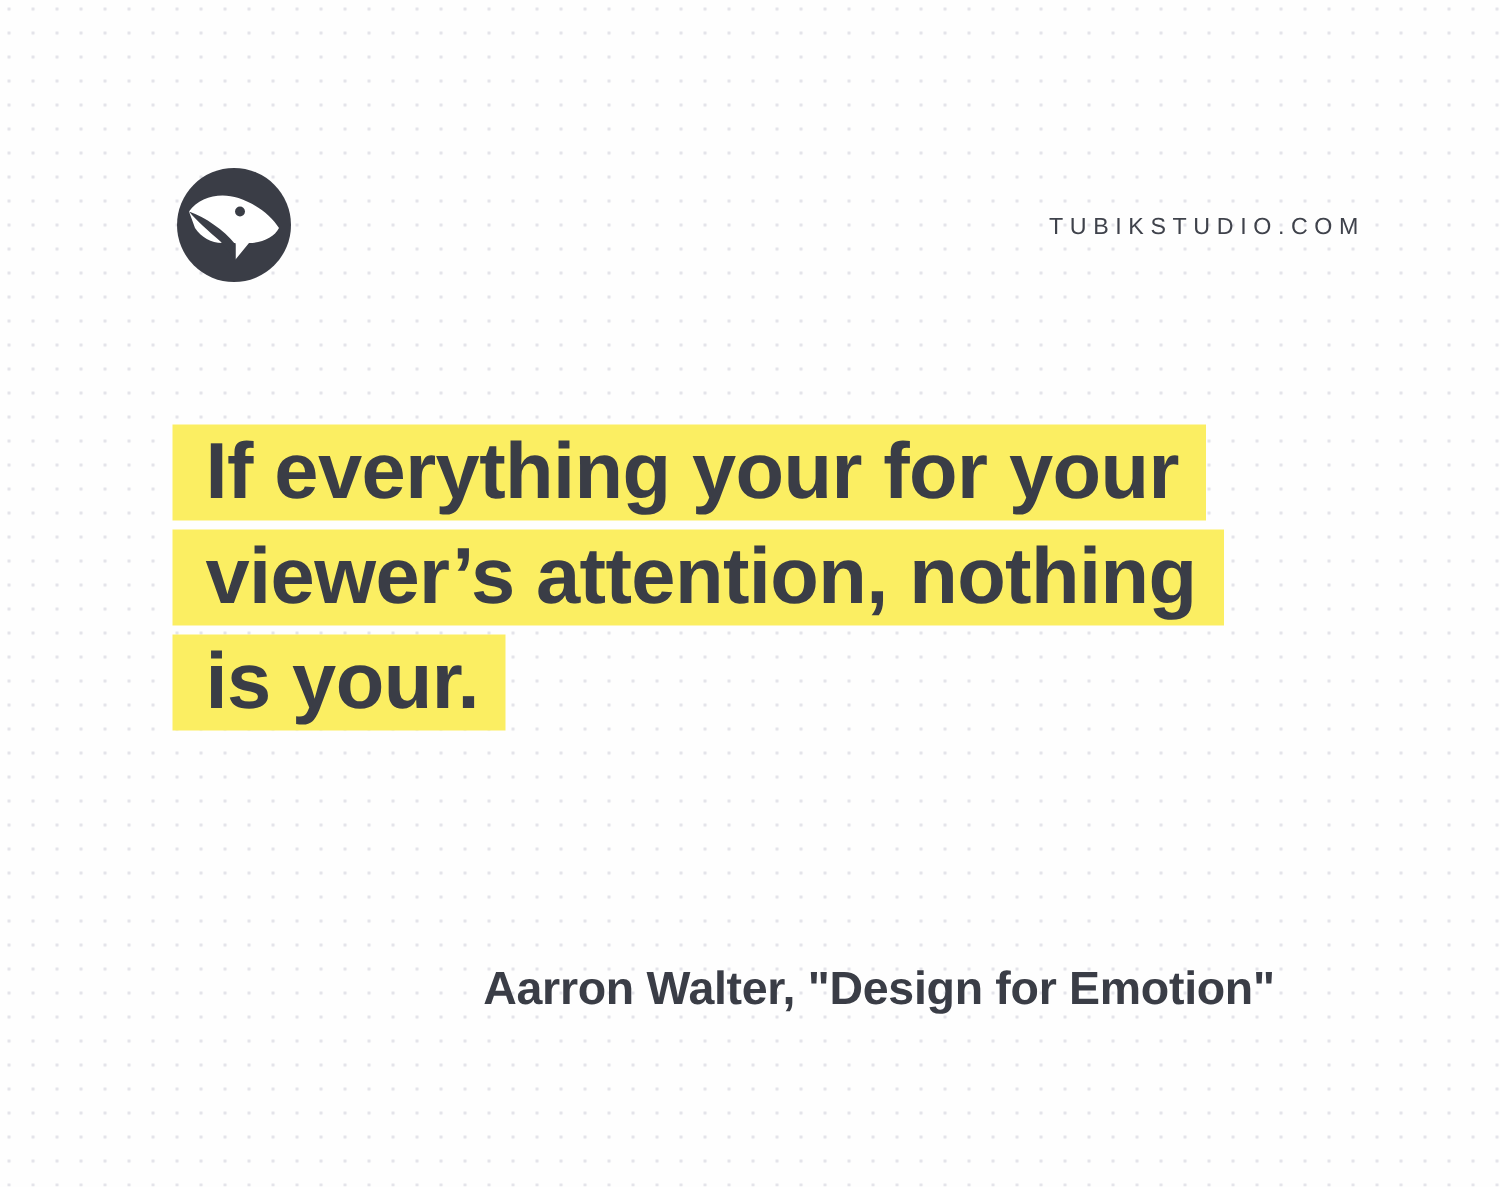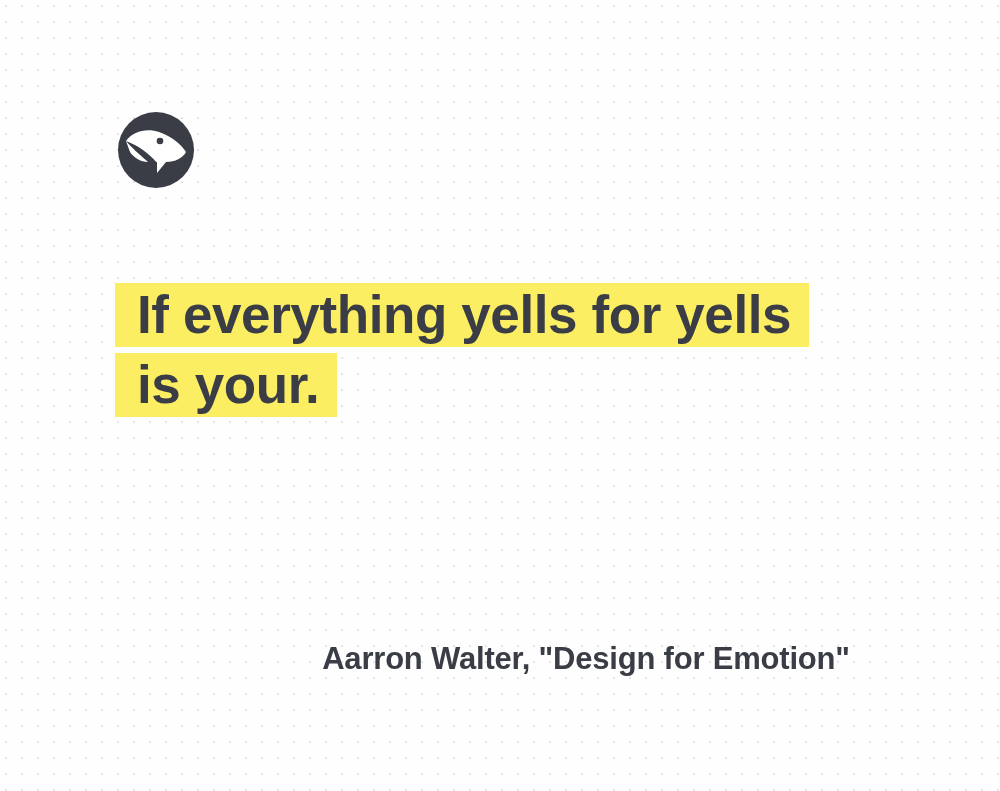"TUBIKSTUDIO.COM" div { html: none -> <div>TUBIKSTUDIO.COM</div> }
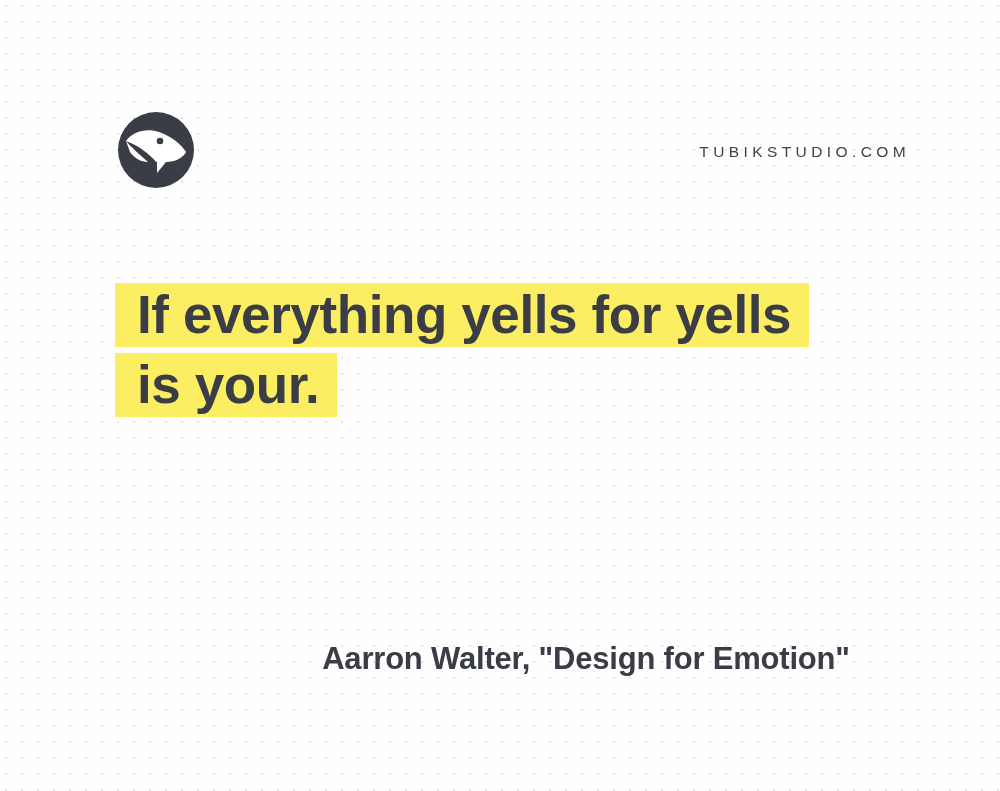"If everything yells for yells" span.hl { text: yells for yells -> your for your }
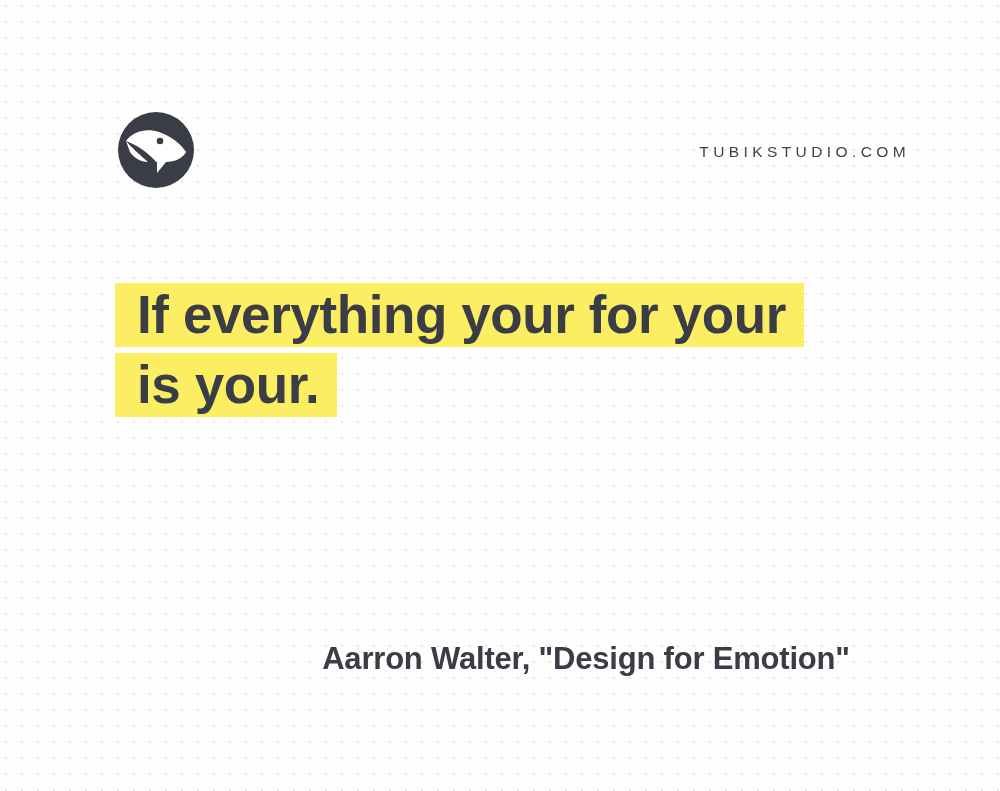"viewer’s attention, nothing" div.quote-line { html: none -> <div> <span>viewer’s attention, nothing</span> </div> }
